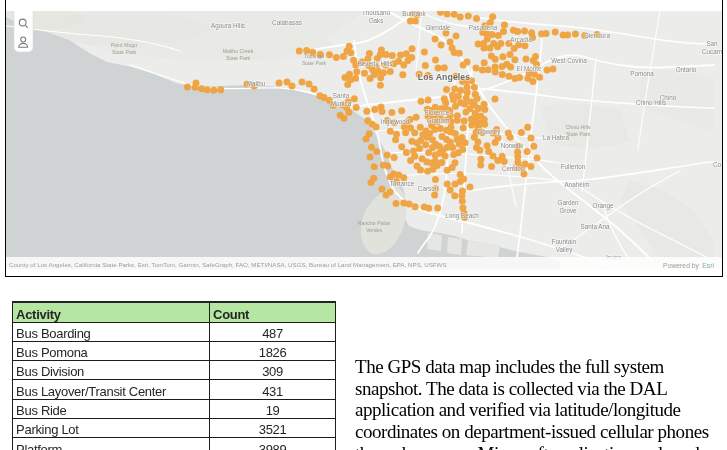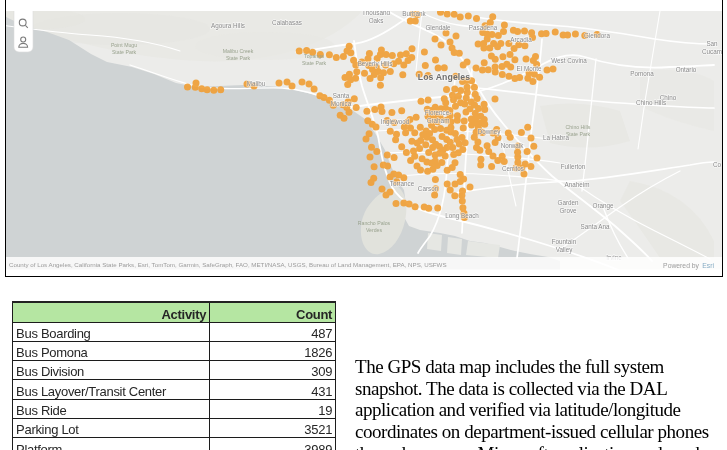"Activity" table.xl tr.hdr th { text-align: right -> left }
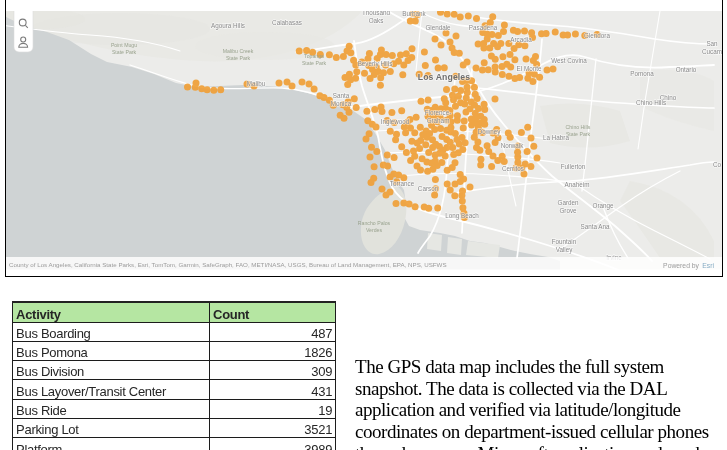"487" td.c2 { text-align: right -> center }
